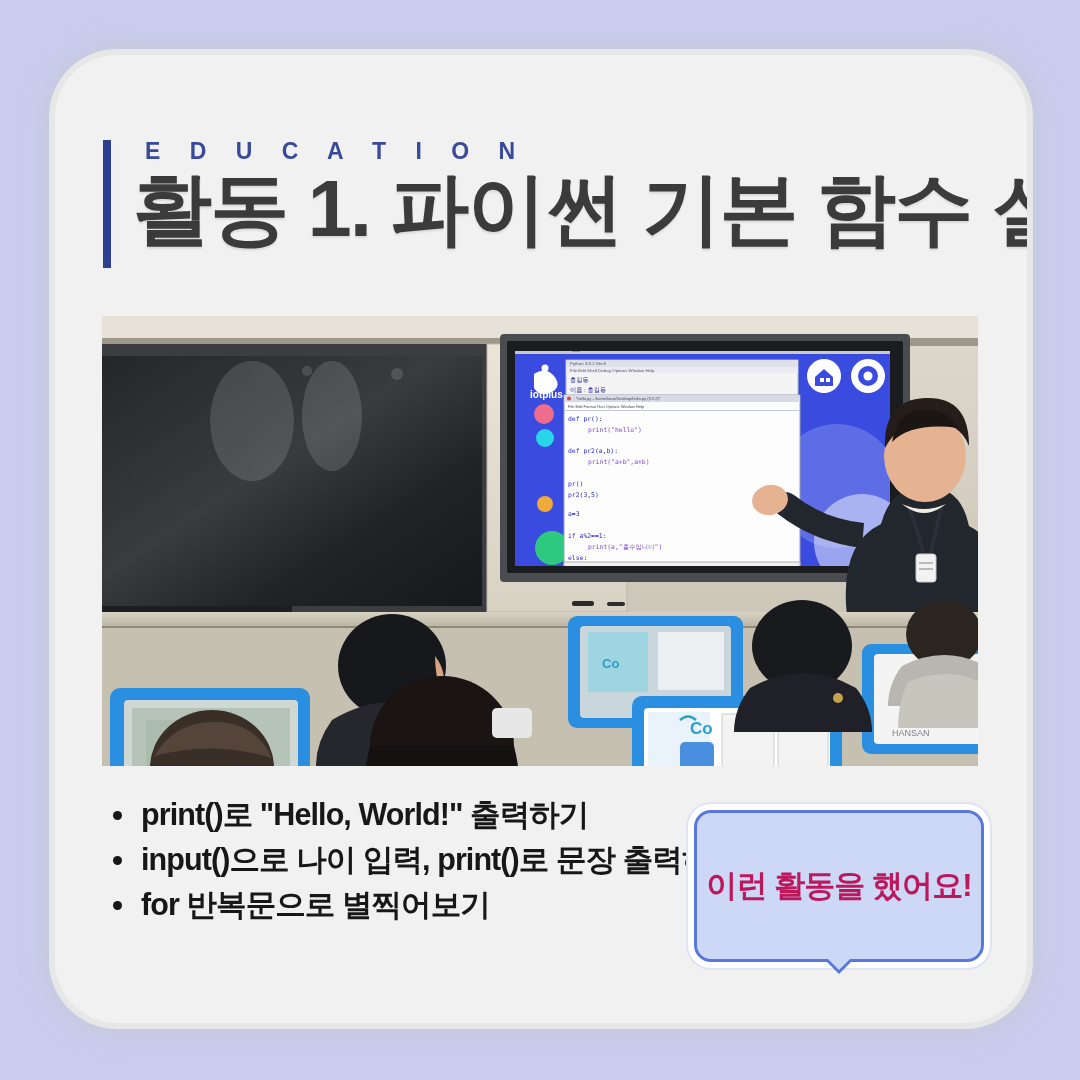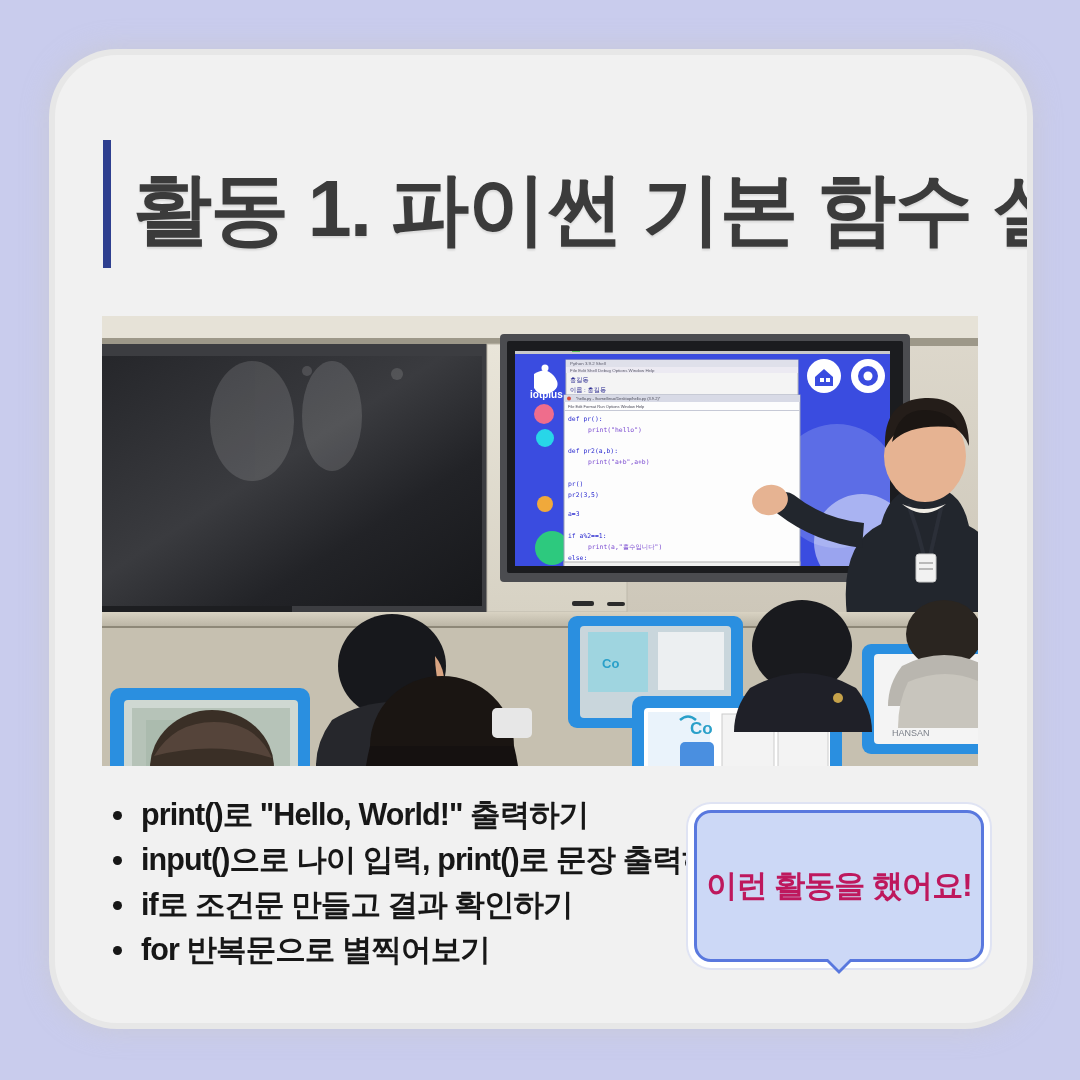"E D U C A" div { html: none -> <div>E D U C A T I O N</div> }
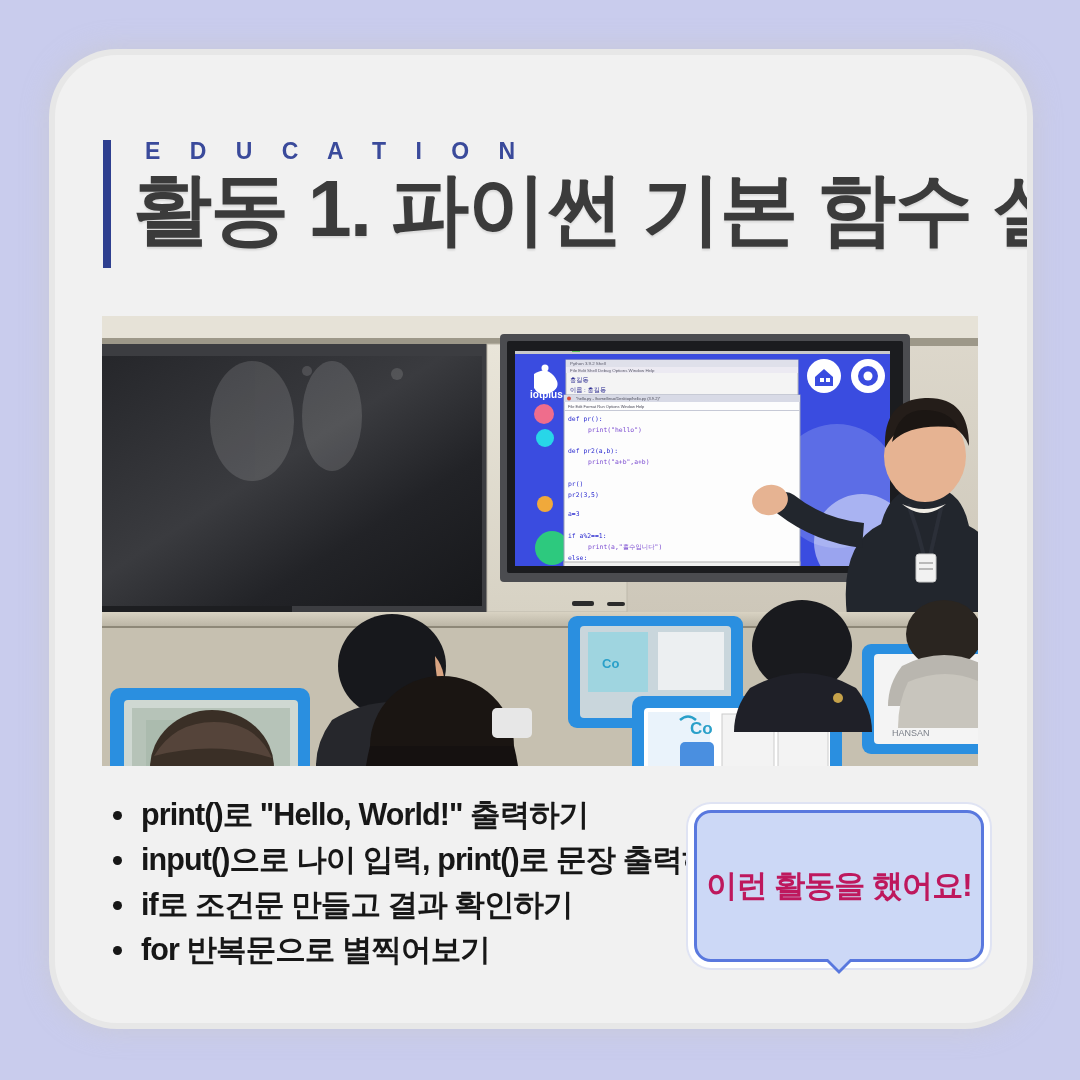"if로 조건문 만들고 결과 확인하기" li { html: <li>if로 조건문 만들고 결과 확인하기</li> -> none }
